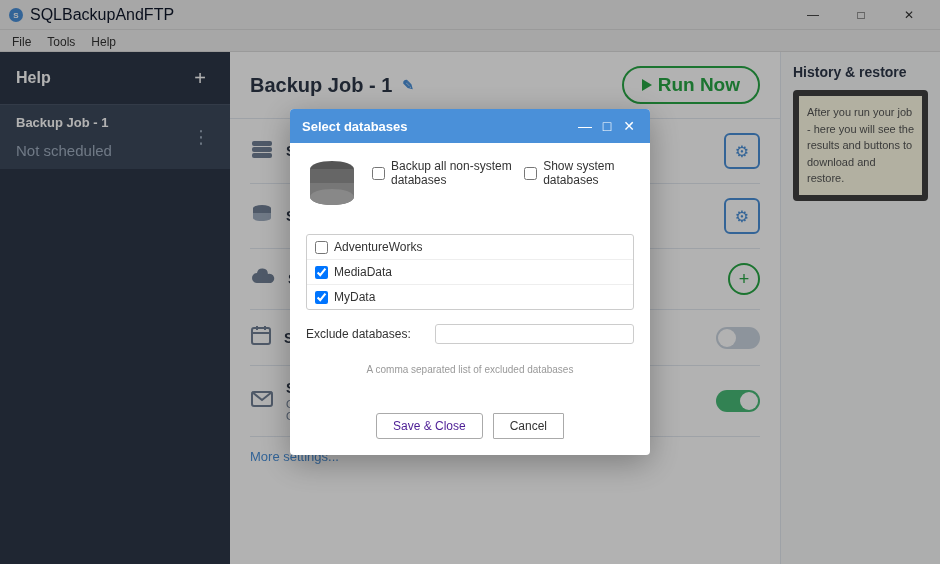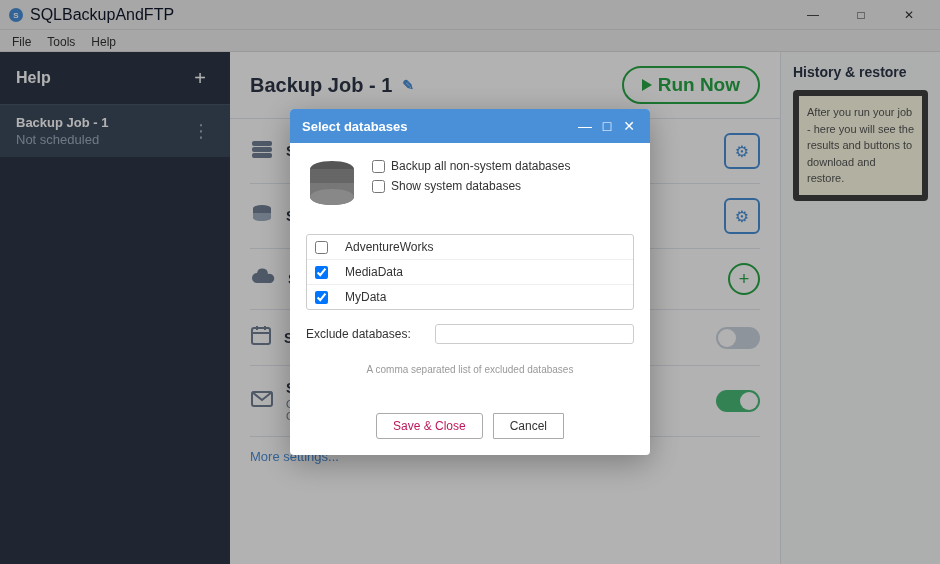"Not scheduled" .job-item-status { font-size: 13px -> 15px; margin-top: 2px -> 12px }
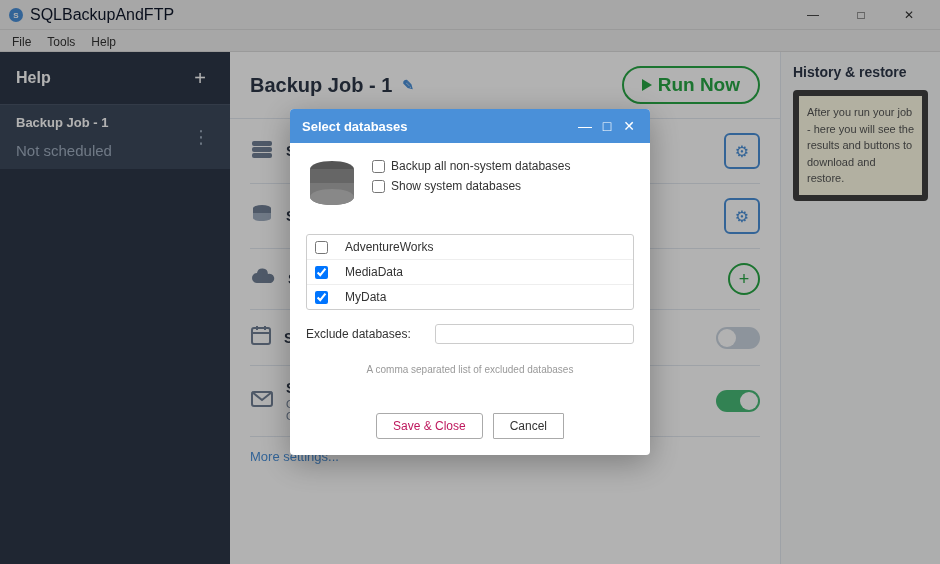"Backup all non-system databases" .checkbox-group { flex-direction: column -> row }
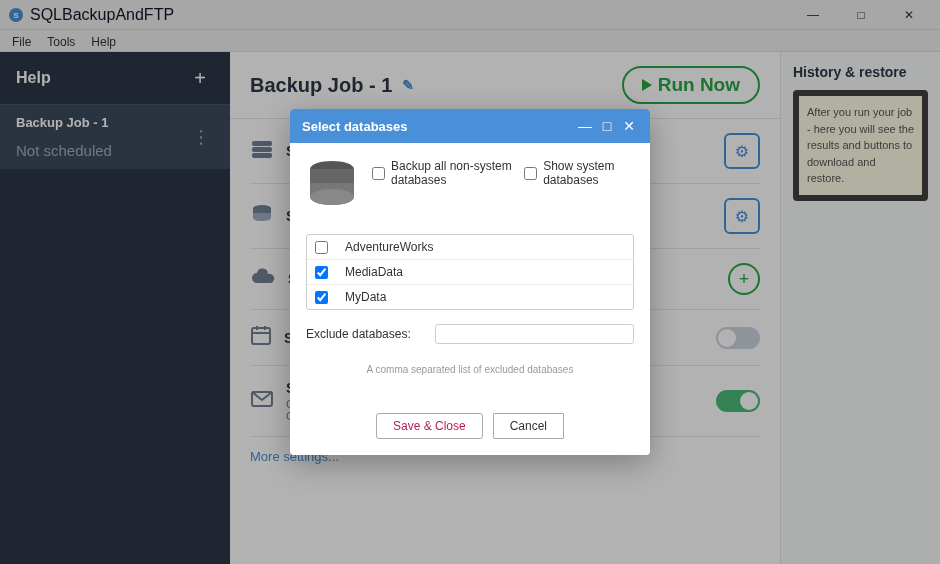"AdventureWorks" .db-list-item { gap: 17px -> 6px }
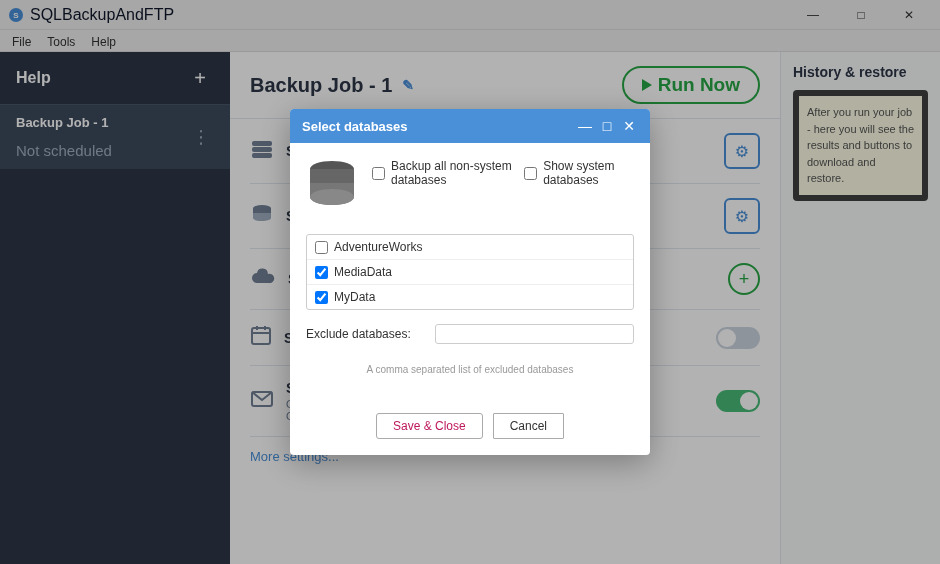"Save & Close" .btn-save { color: #be185d -> #4c1d95 }
